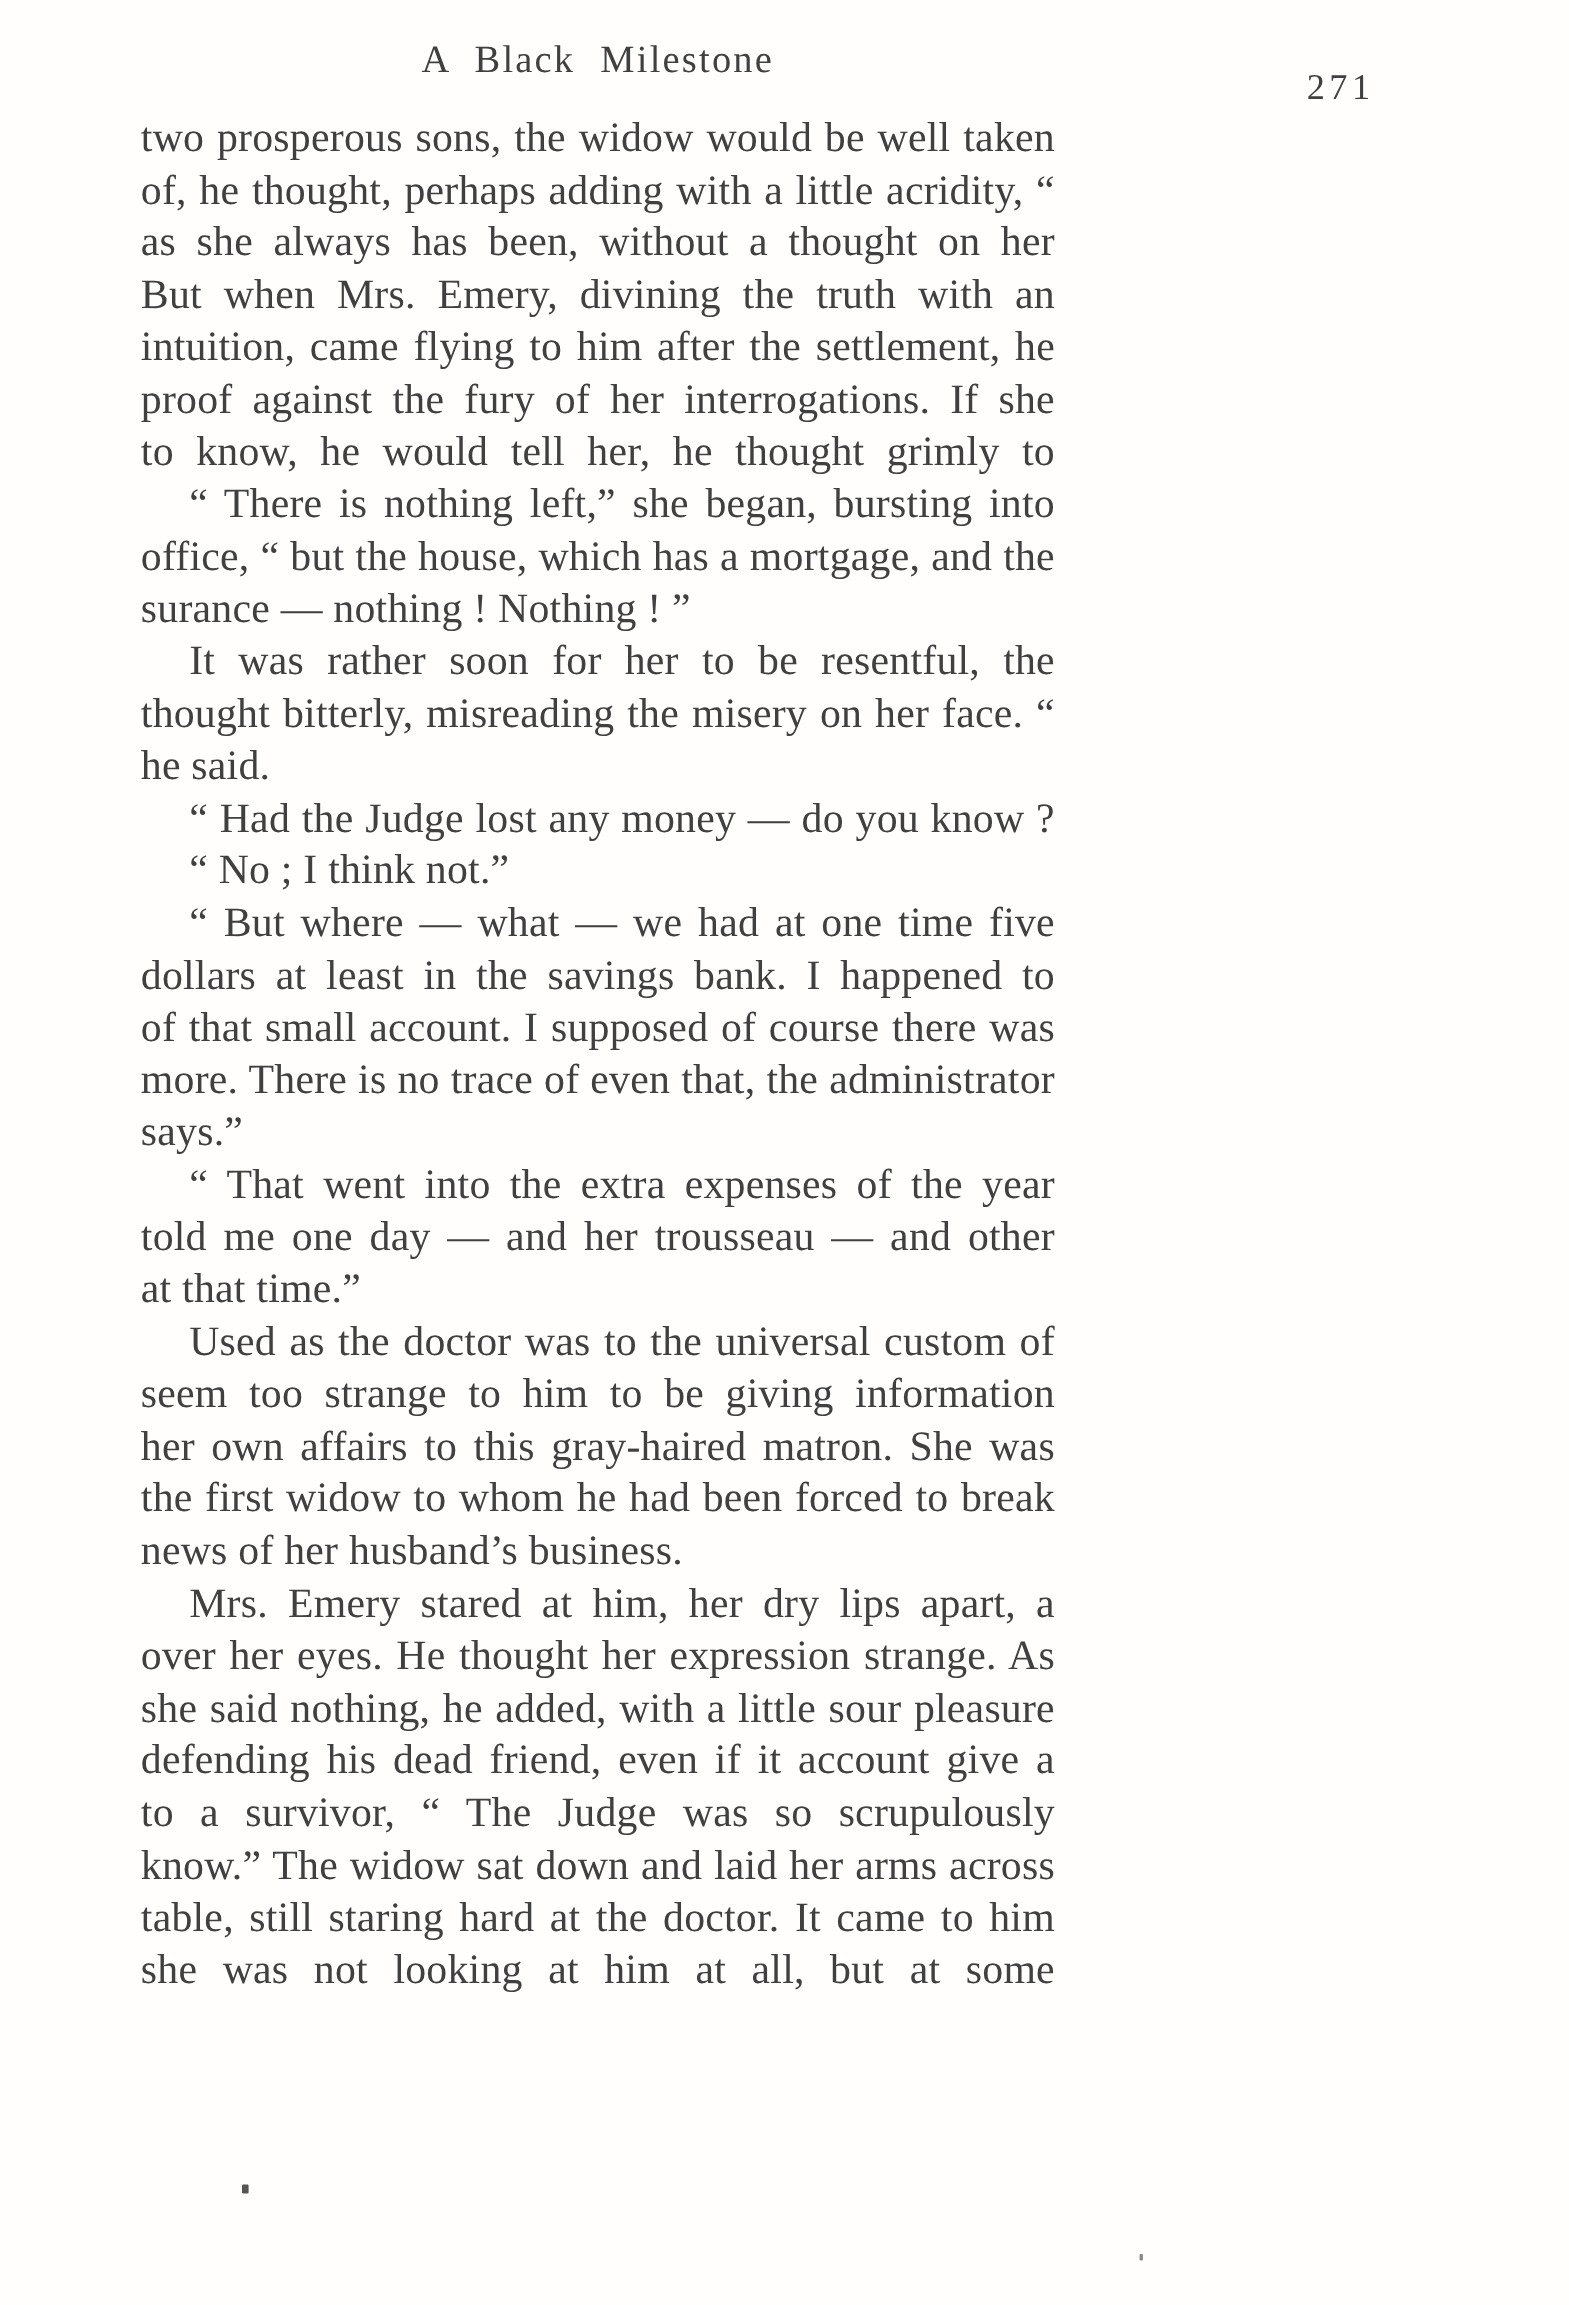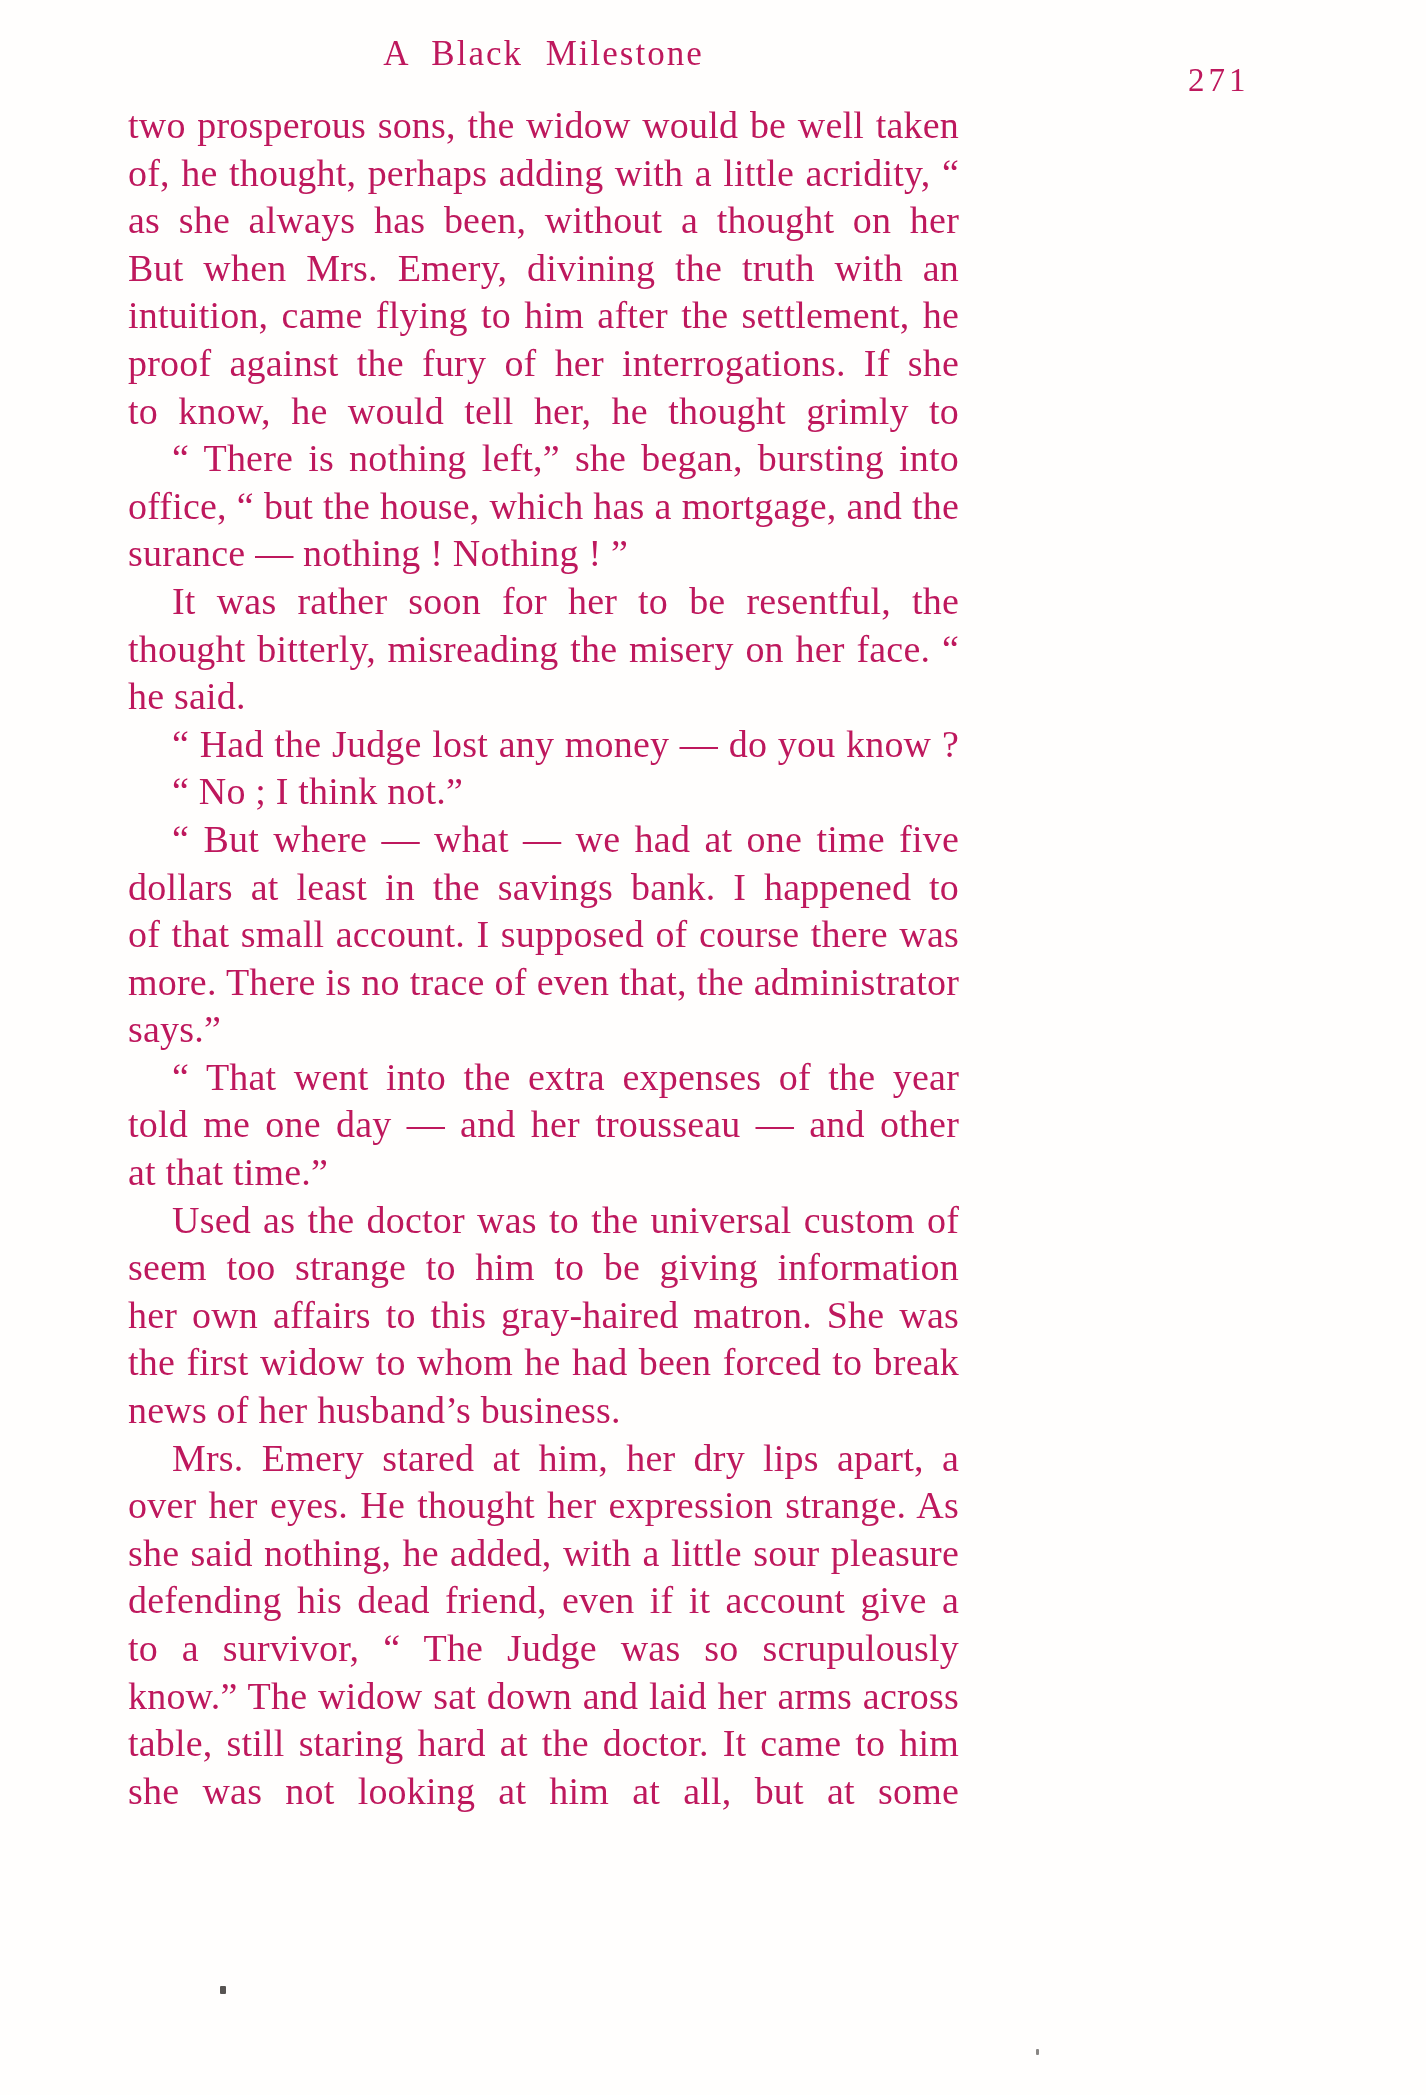"A Black Milestone" .page { color: #be185d -> #404040 }
